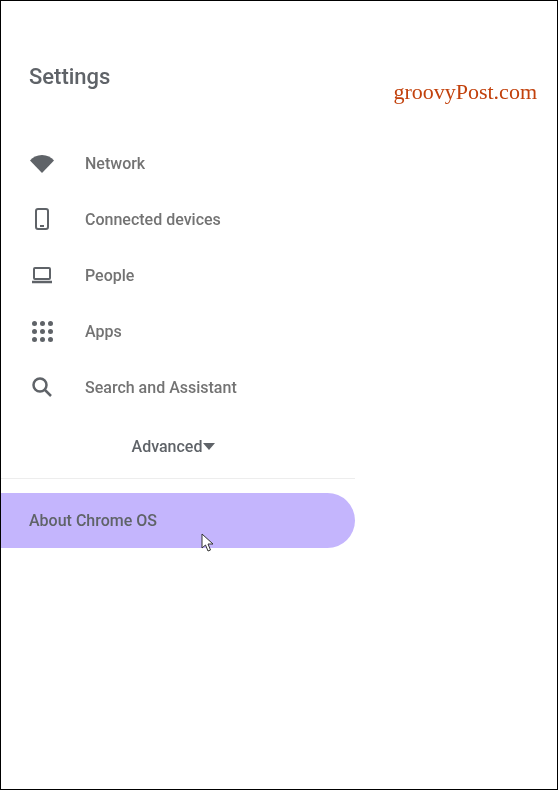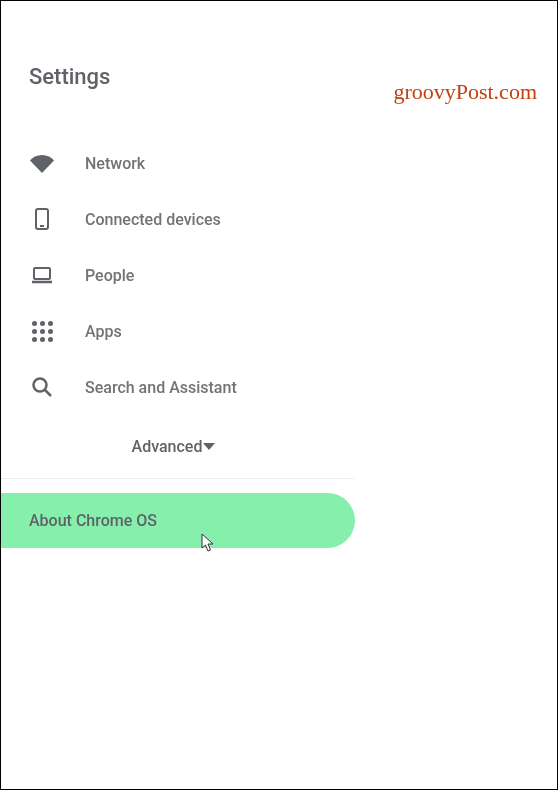"About Chrome OS" .about-row { background: #86efac -> #c4b5fd }
